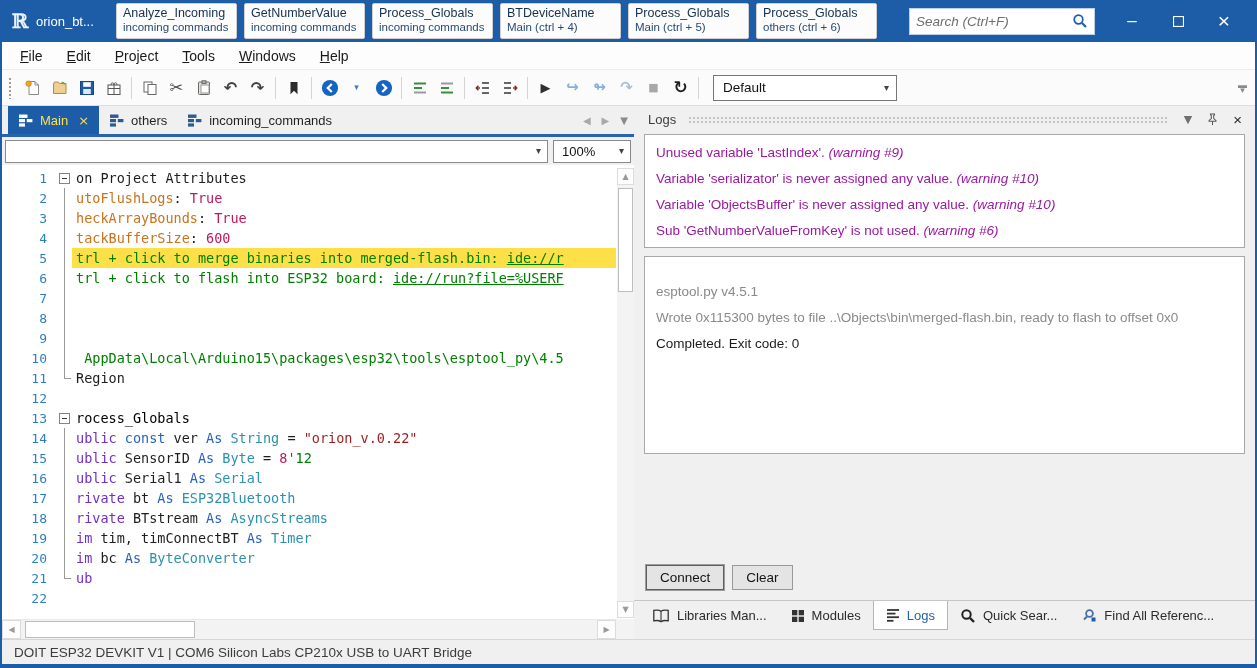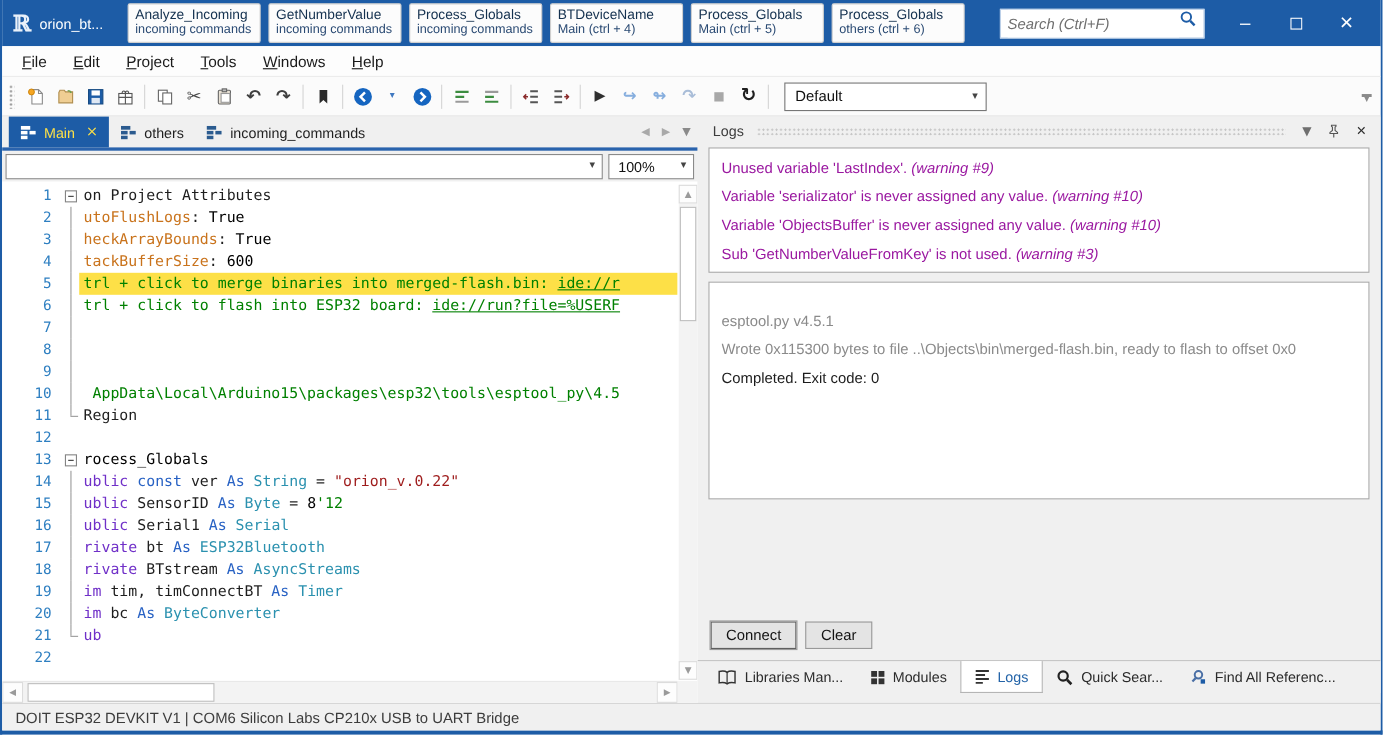"Search (Ctrl+F)" .search-box { align-items: none -> center }
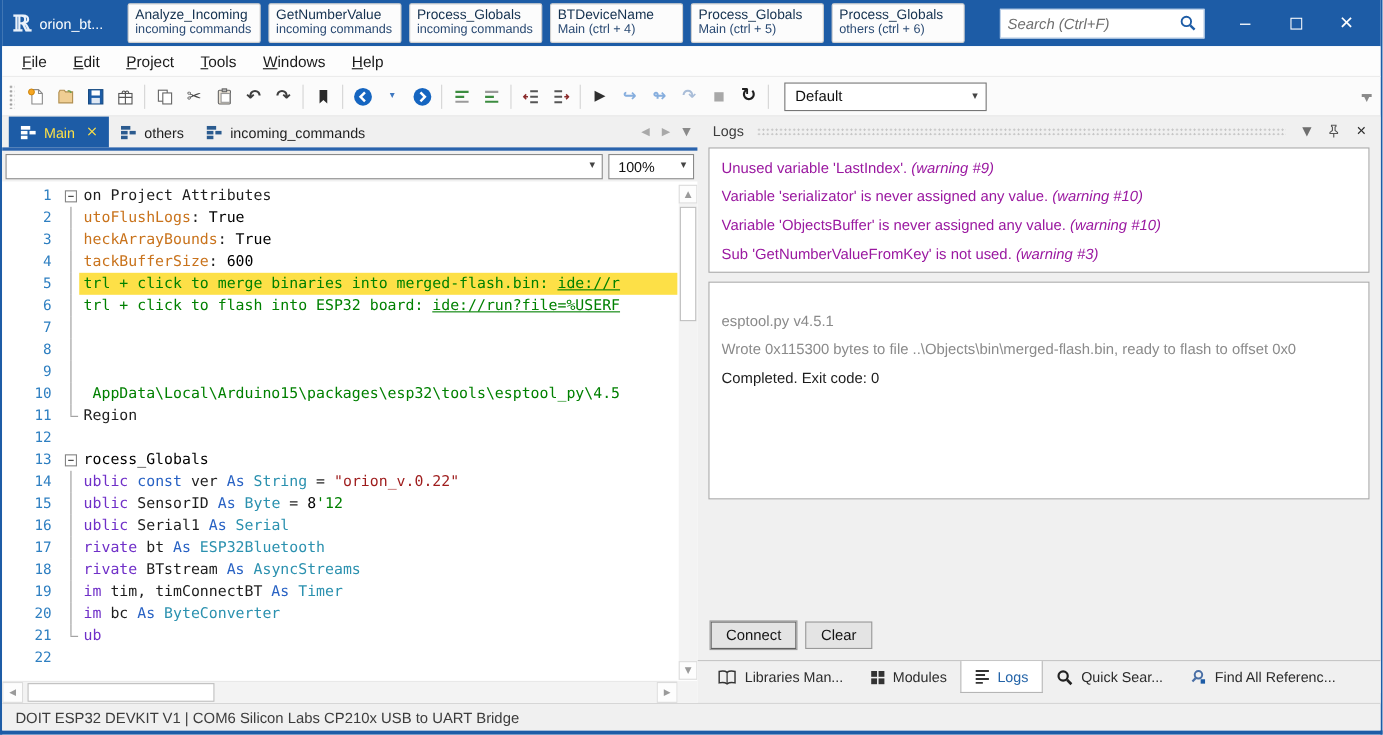"True" .c-num { color: #000000 -> #be185d }
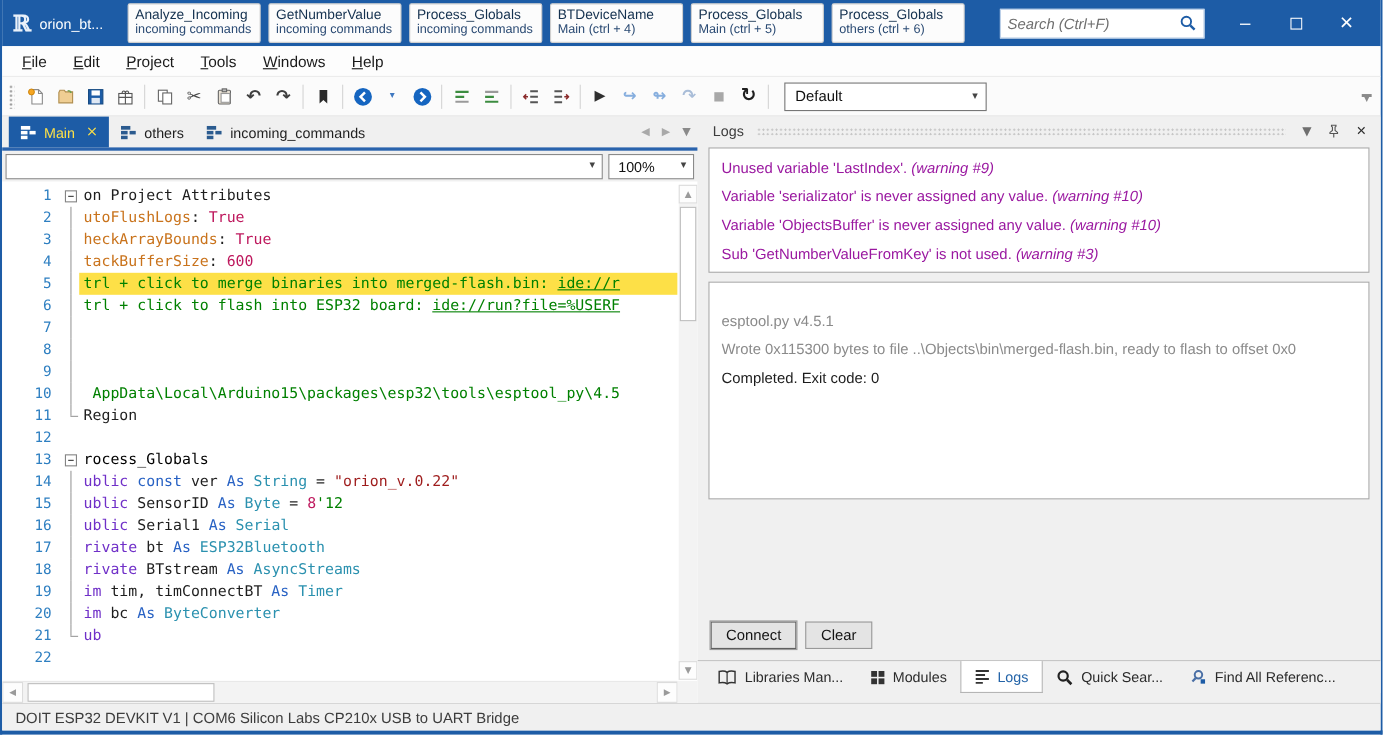"(warning #3)" span.wtag { text: 3 -> 6 }
